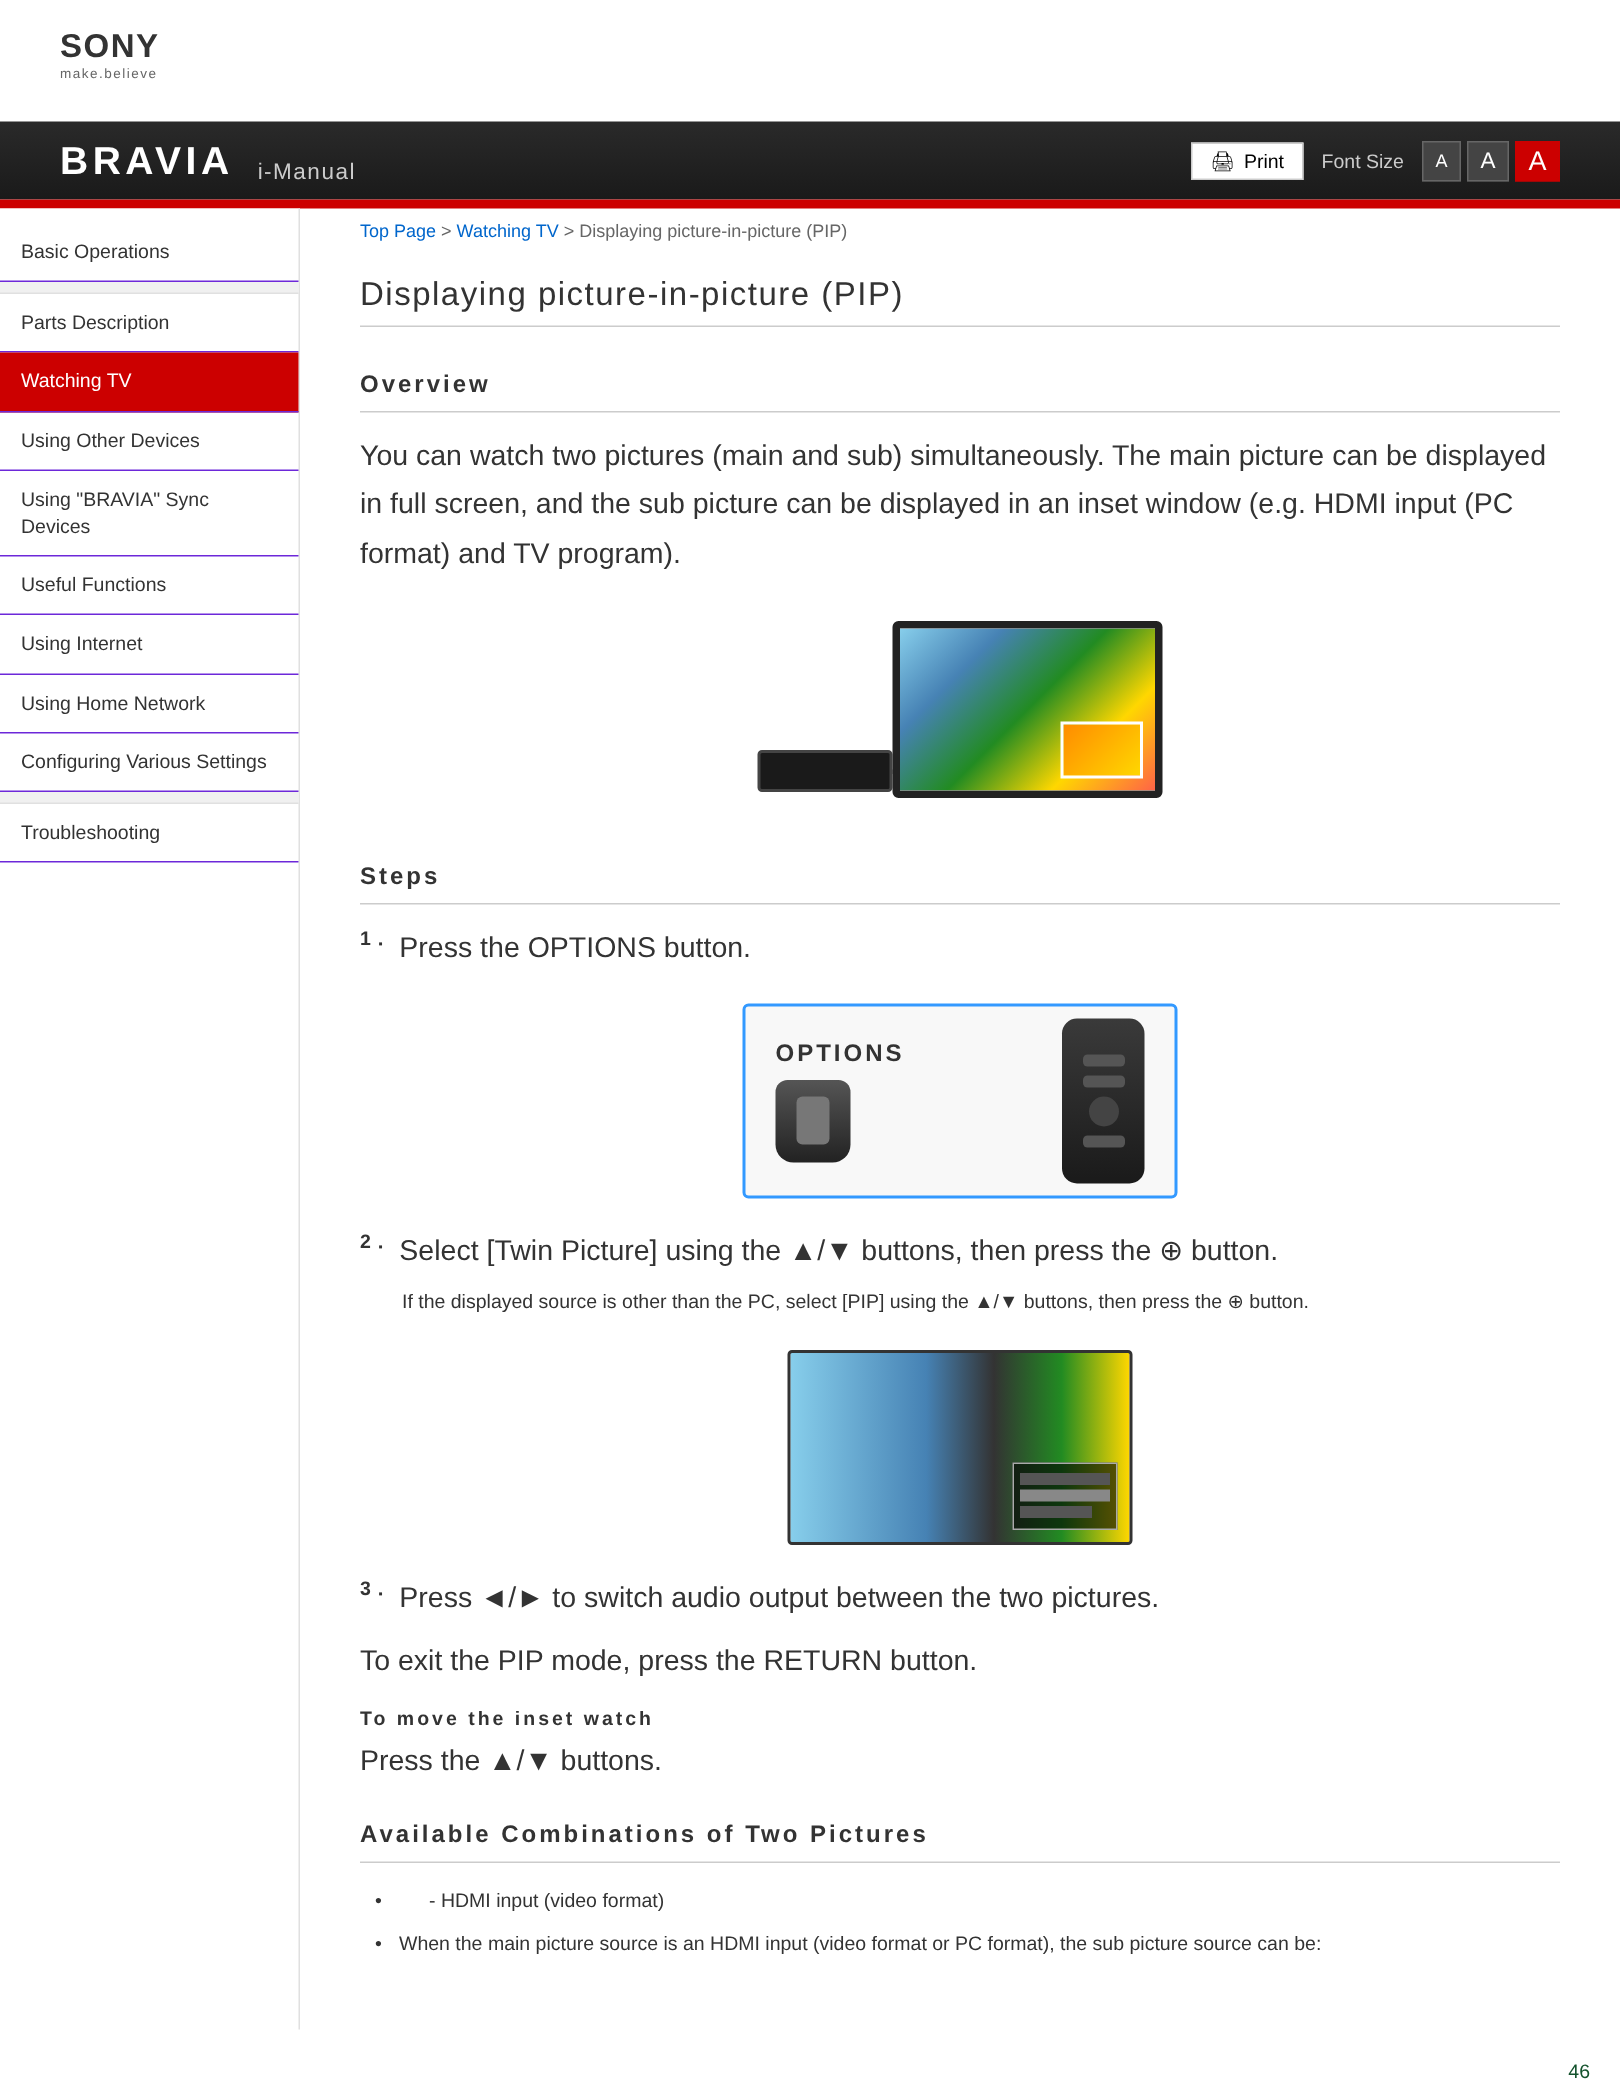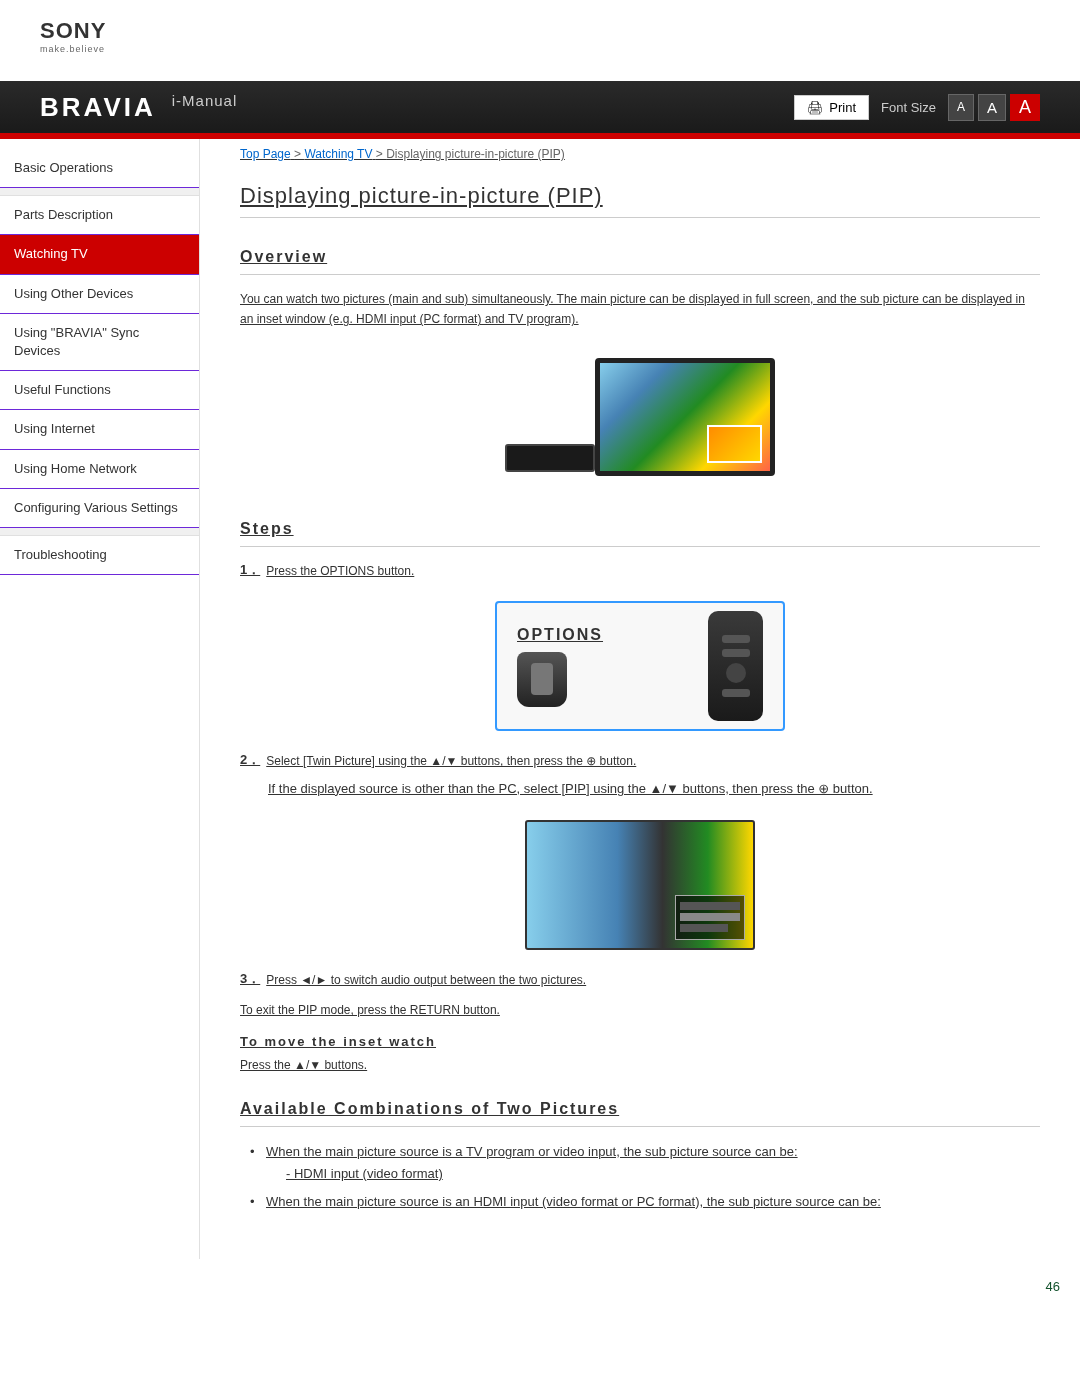"BRAVIA" .bravia-title { align-items: flex-start -> flex-end }
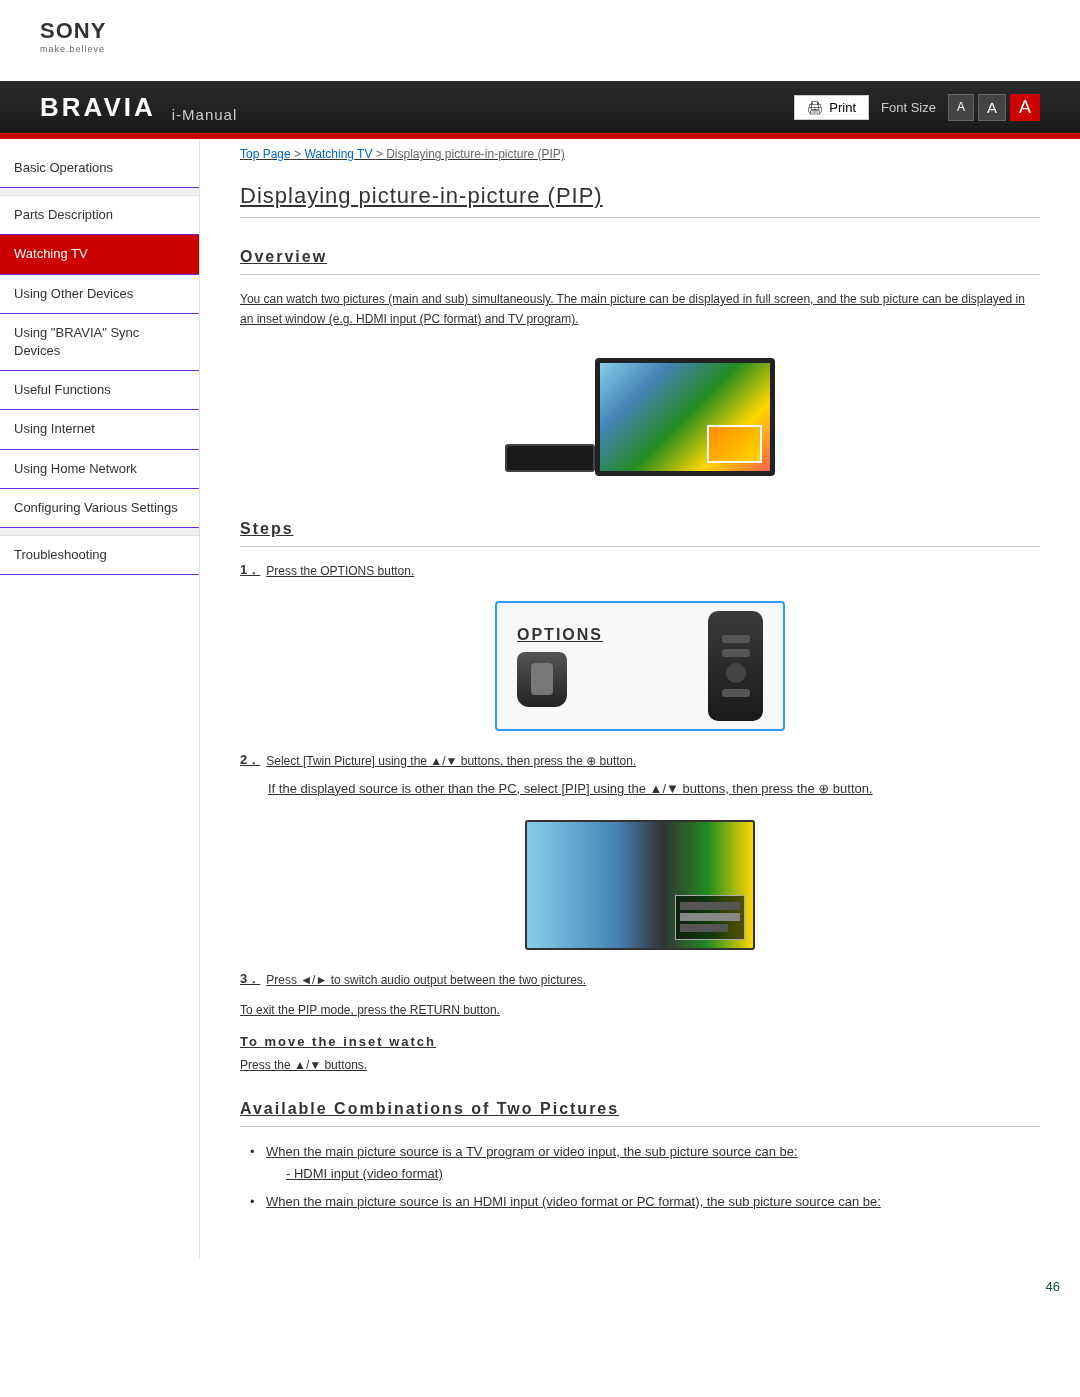"Top Page > Watching TV" .content { text-decoration: underline -> none }
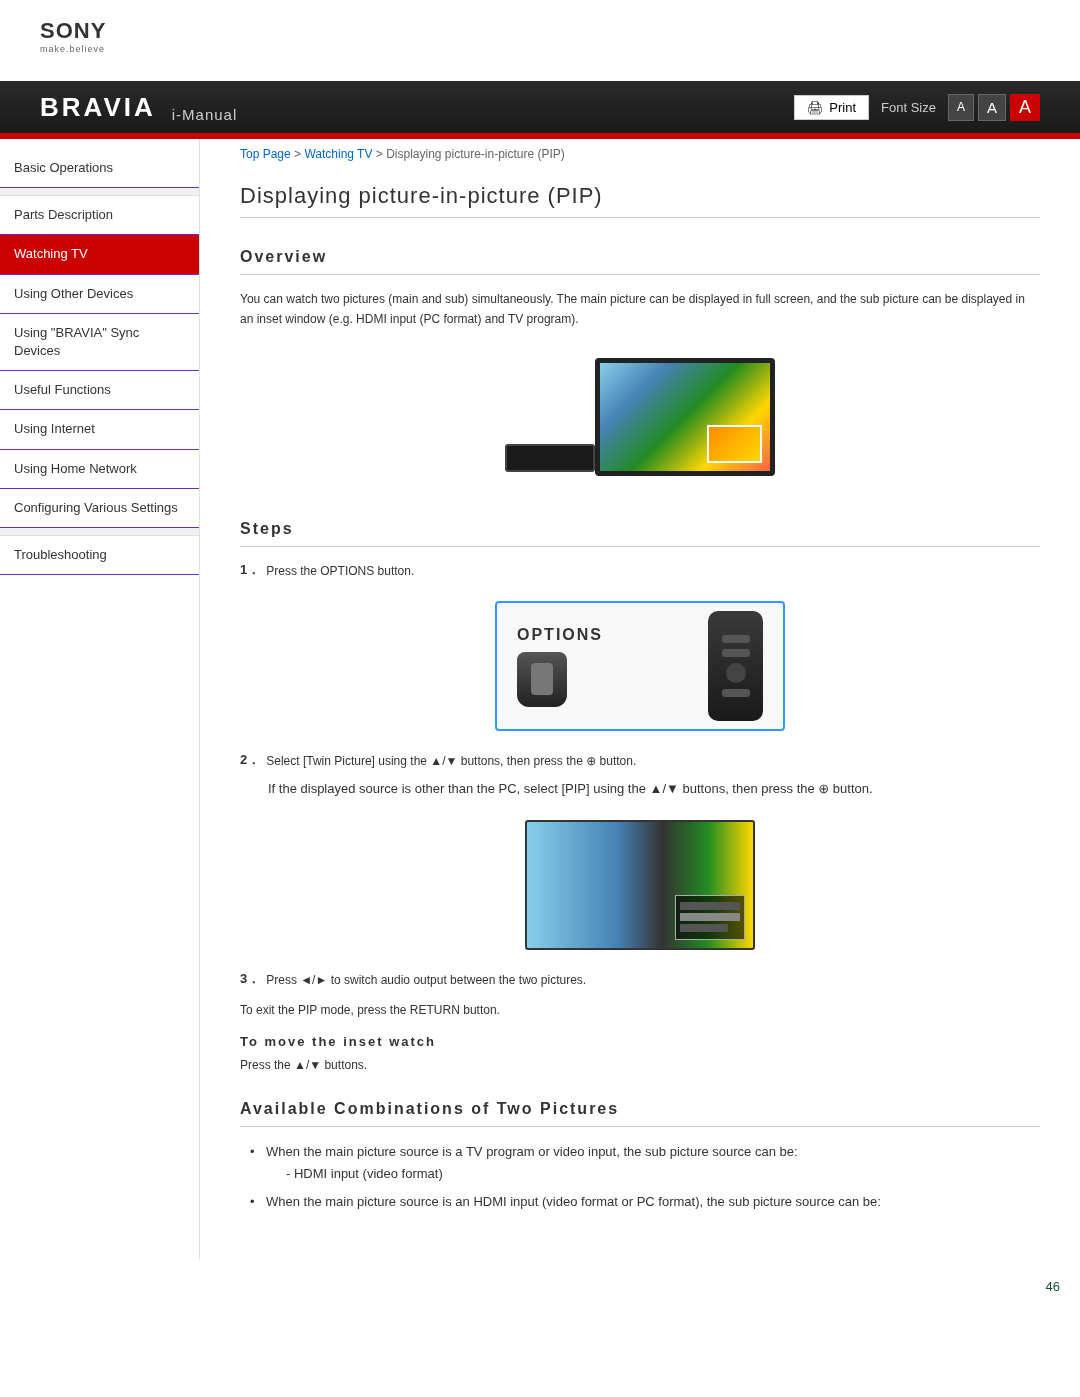"You can watch two pictures" .body-text { font-size: 12px -> 19px }
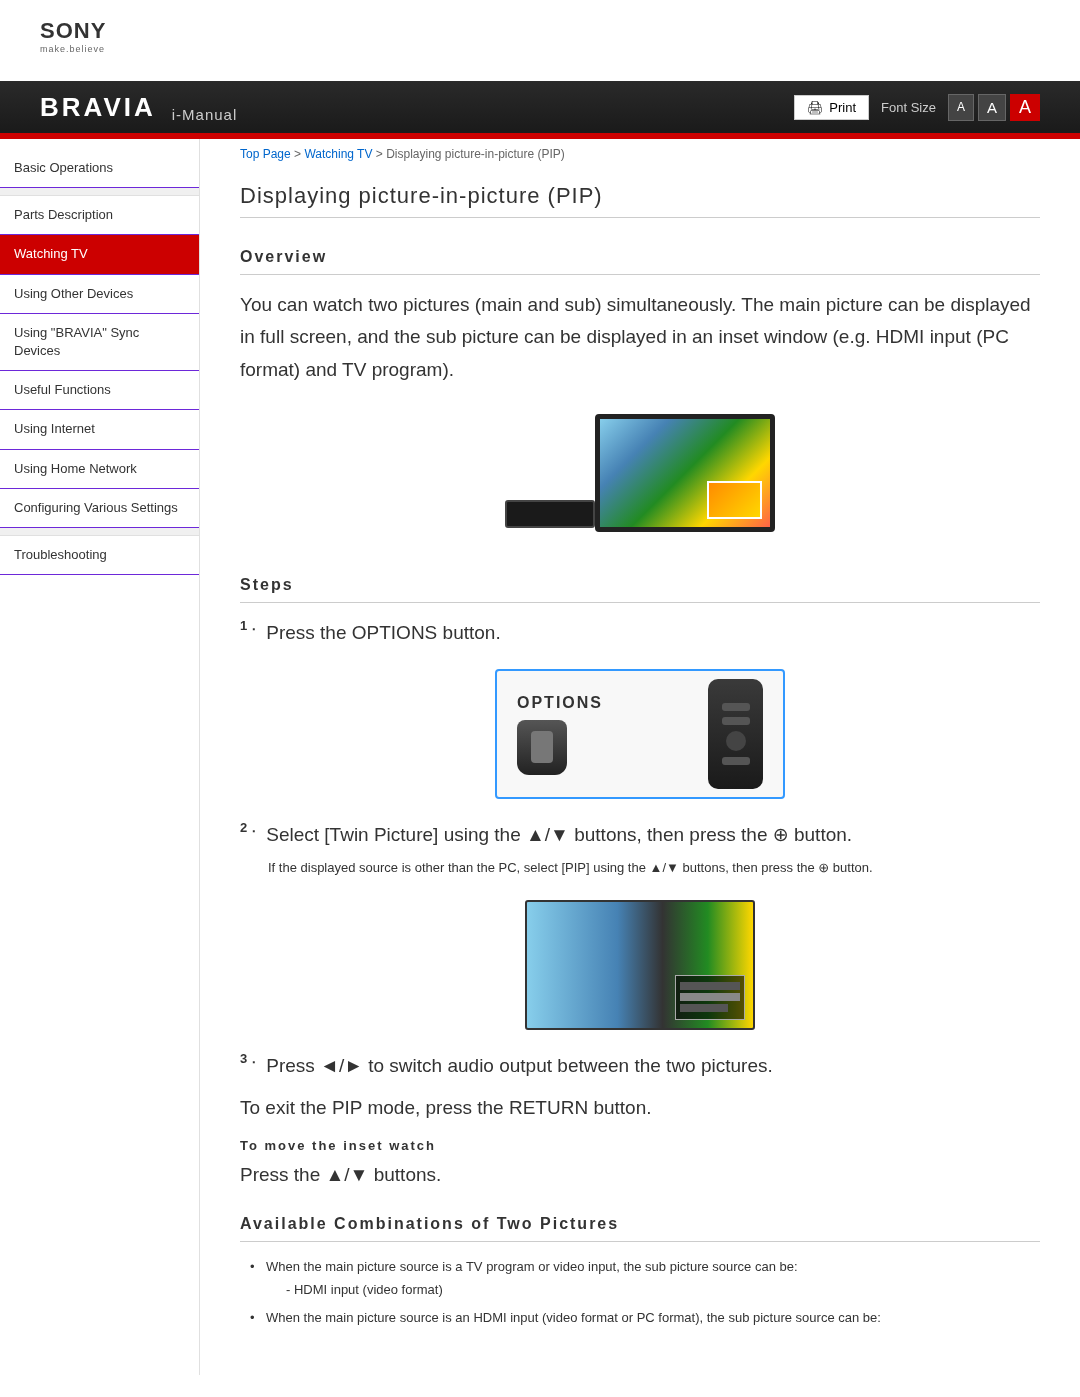"When the main picture source is a" span { html: <span>When the main picture source is a TV program or video input, the sub picture source can be:</span> -> none }
